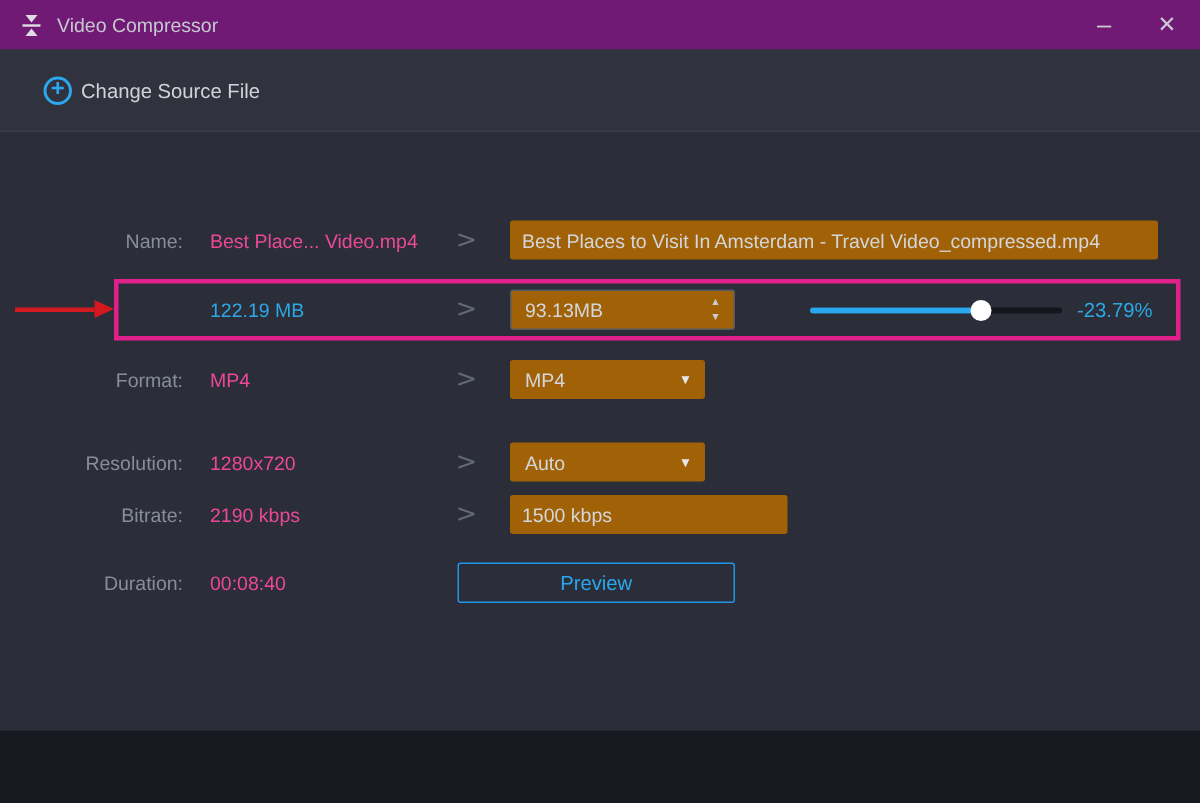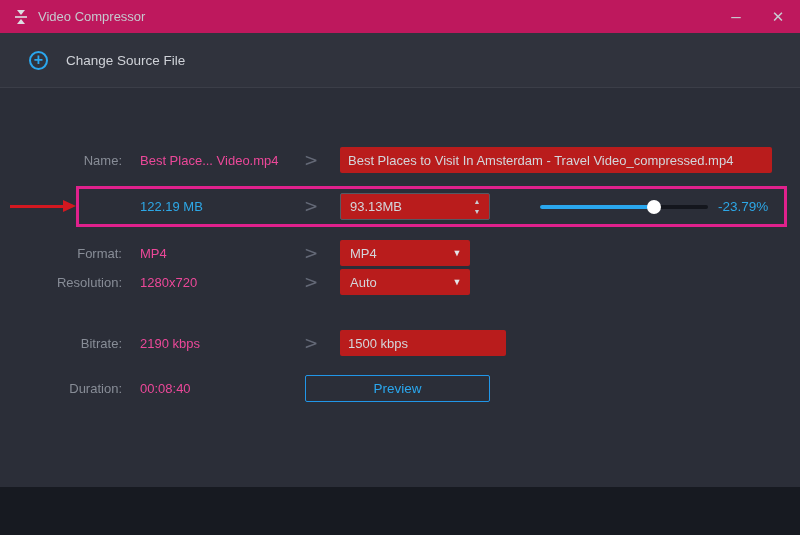"Video Compressor" .titlebar { background: #be185d -> #701a75 }
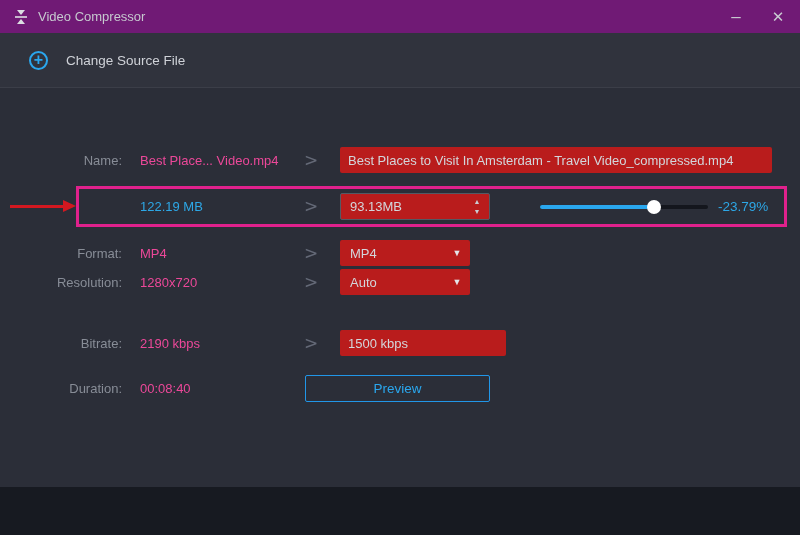"Change Source File" .change-src-label { margin-left: 18px -> 6px }
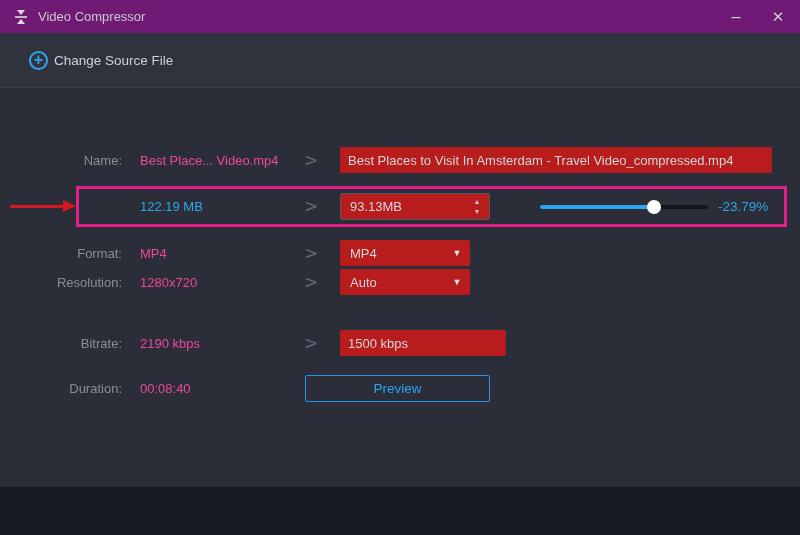"Best Places to Visit In" .field { background: #b91c1c -> #a16207 }
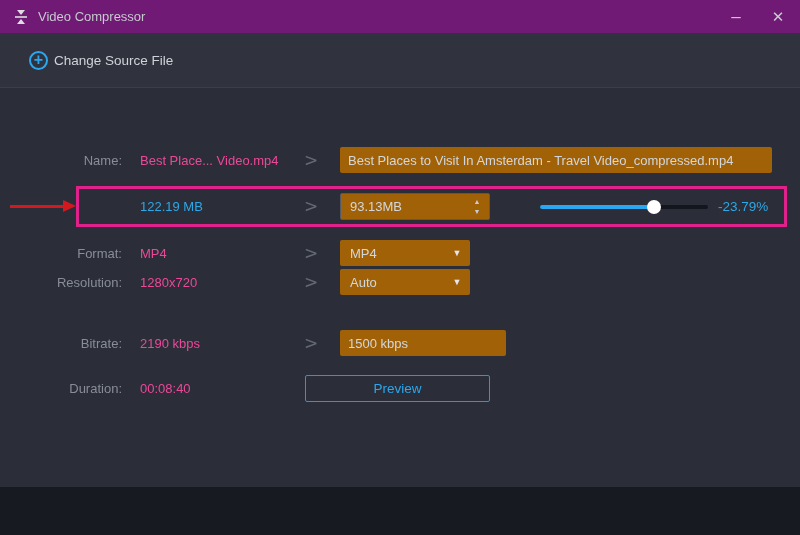"Resolution:" div.row { top: 181px -> 207px }
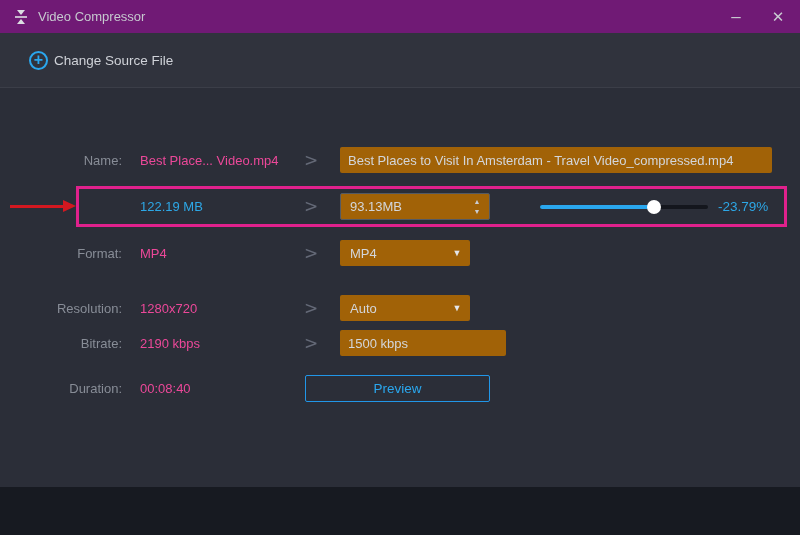"1500 kbps" .bitrate-input { width: 166px -> 185px }
